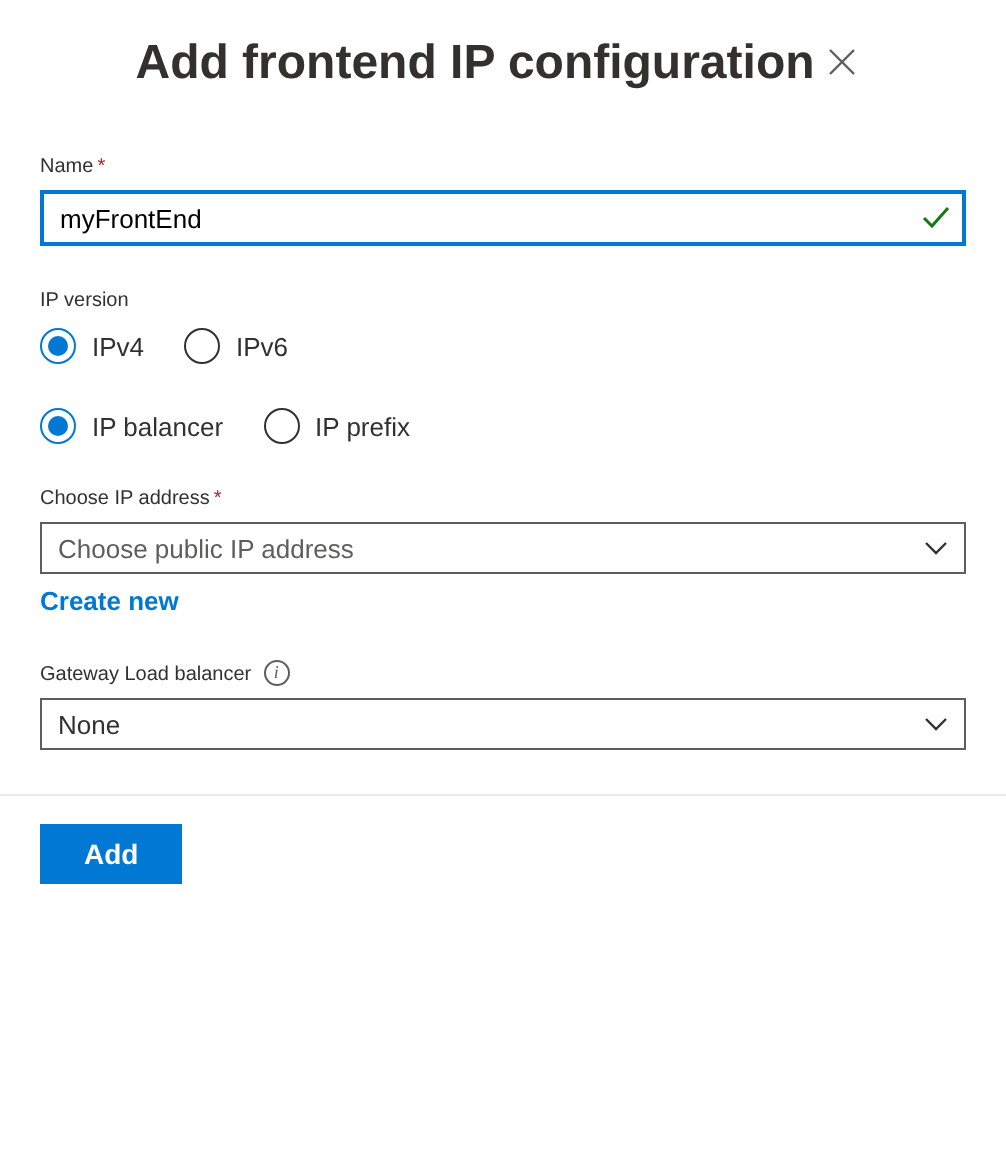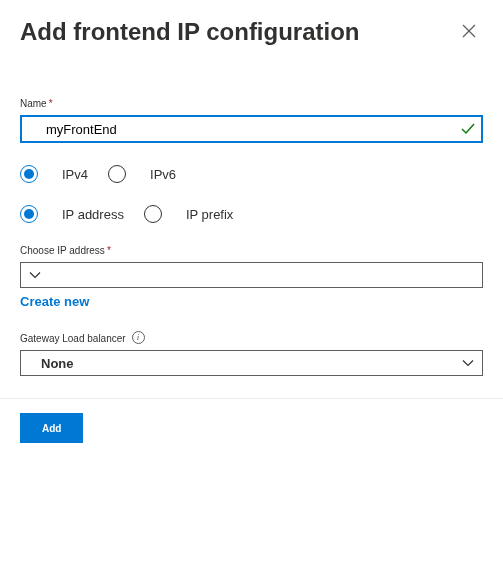"Add frontend IP configuration" .header { justify-content: space-between -> center; margin-bottom: 52px -> 32px }
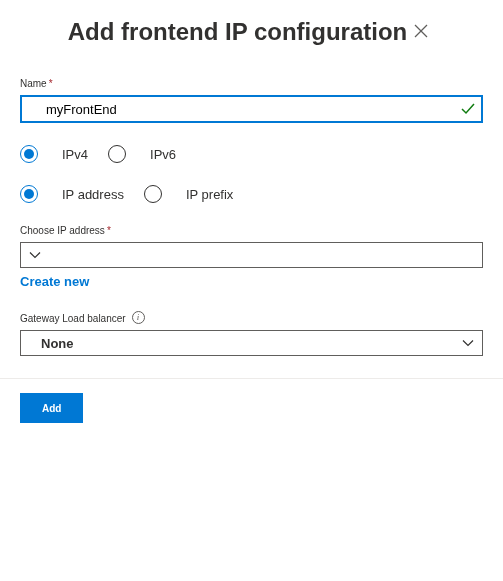"myFrontEnd" .text-input { padding: 0 30px 0 24px -> 0 30px 0 8px }
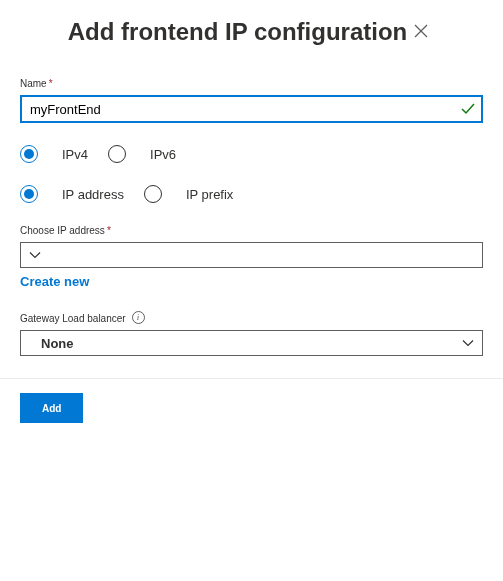"IP version" label.field-label { html: none -> <label>IP version</label> }
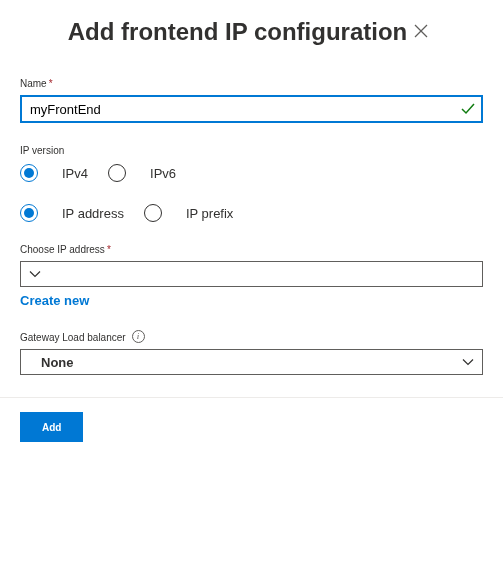"IPv4" .radio-item { gap: 24px -> 8px }
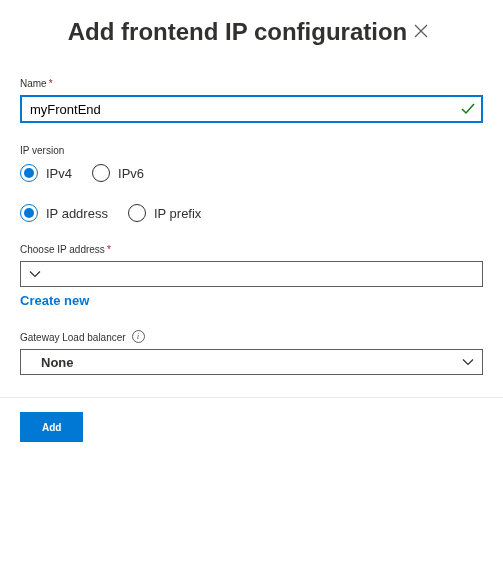"IP address" span.radio-label { text: address -> balancer }
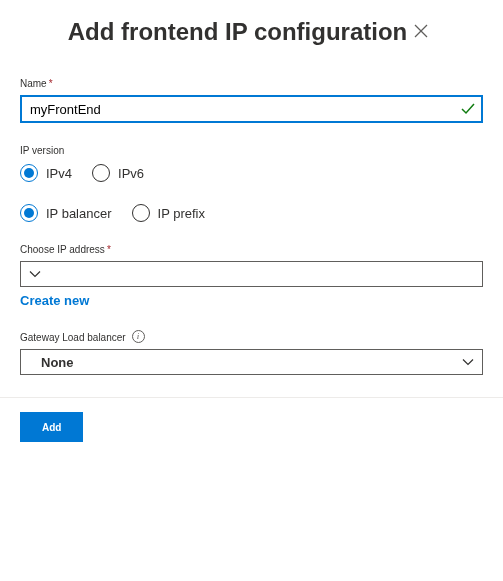"Choose public IP address" span.select-text { html: none -> <span>Choose public IP address</span> }
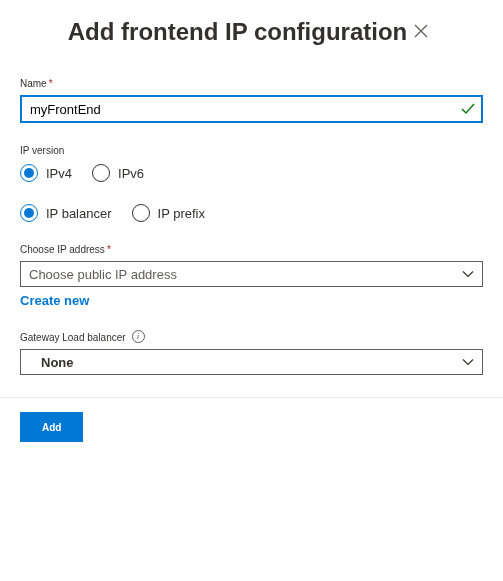"None" .select.bold .select-text { font-weight: 700 -> 400; margin-left: 12px -> none }
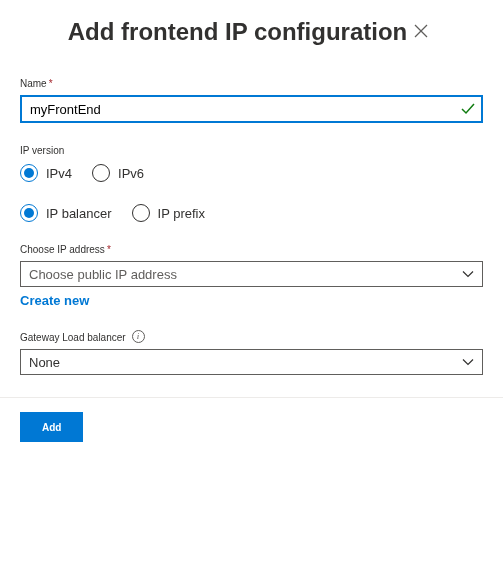"Add" .add-btn { font-size: 10px -> 14px }
